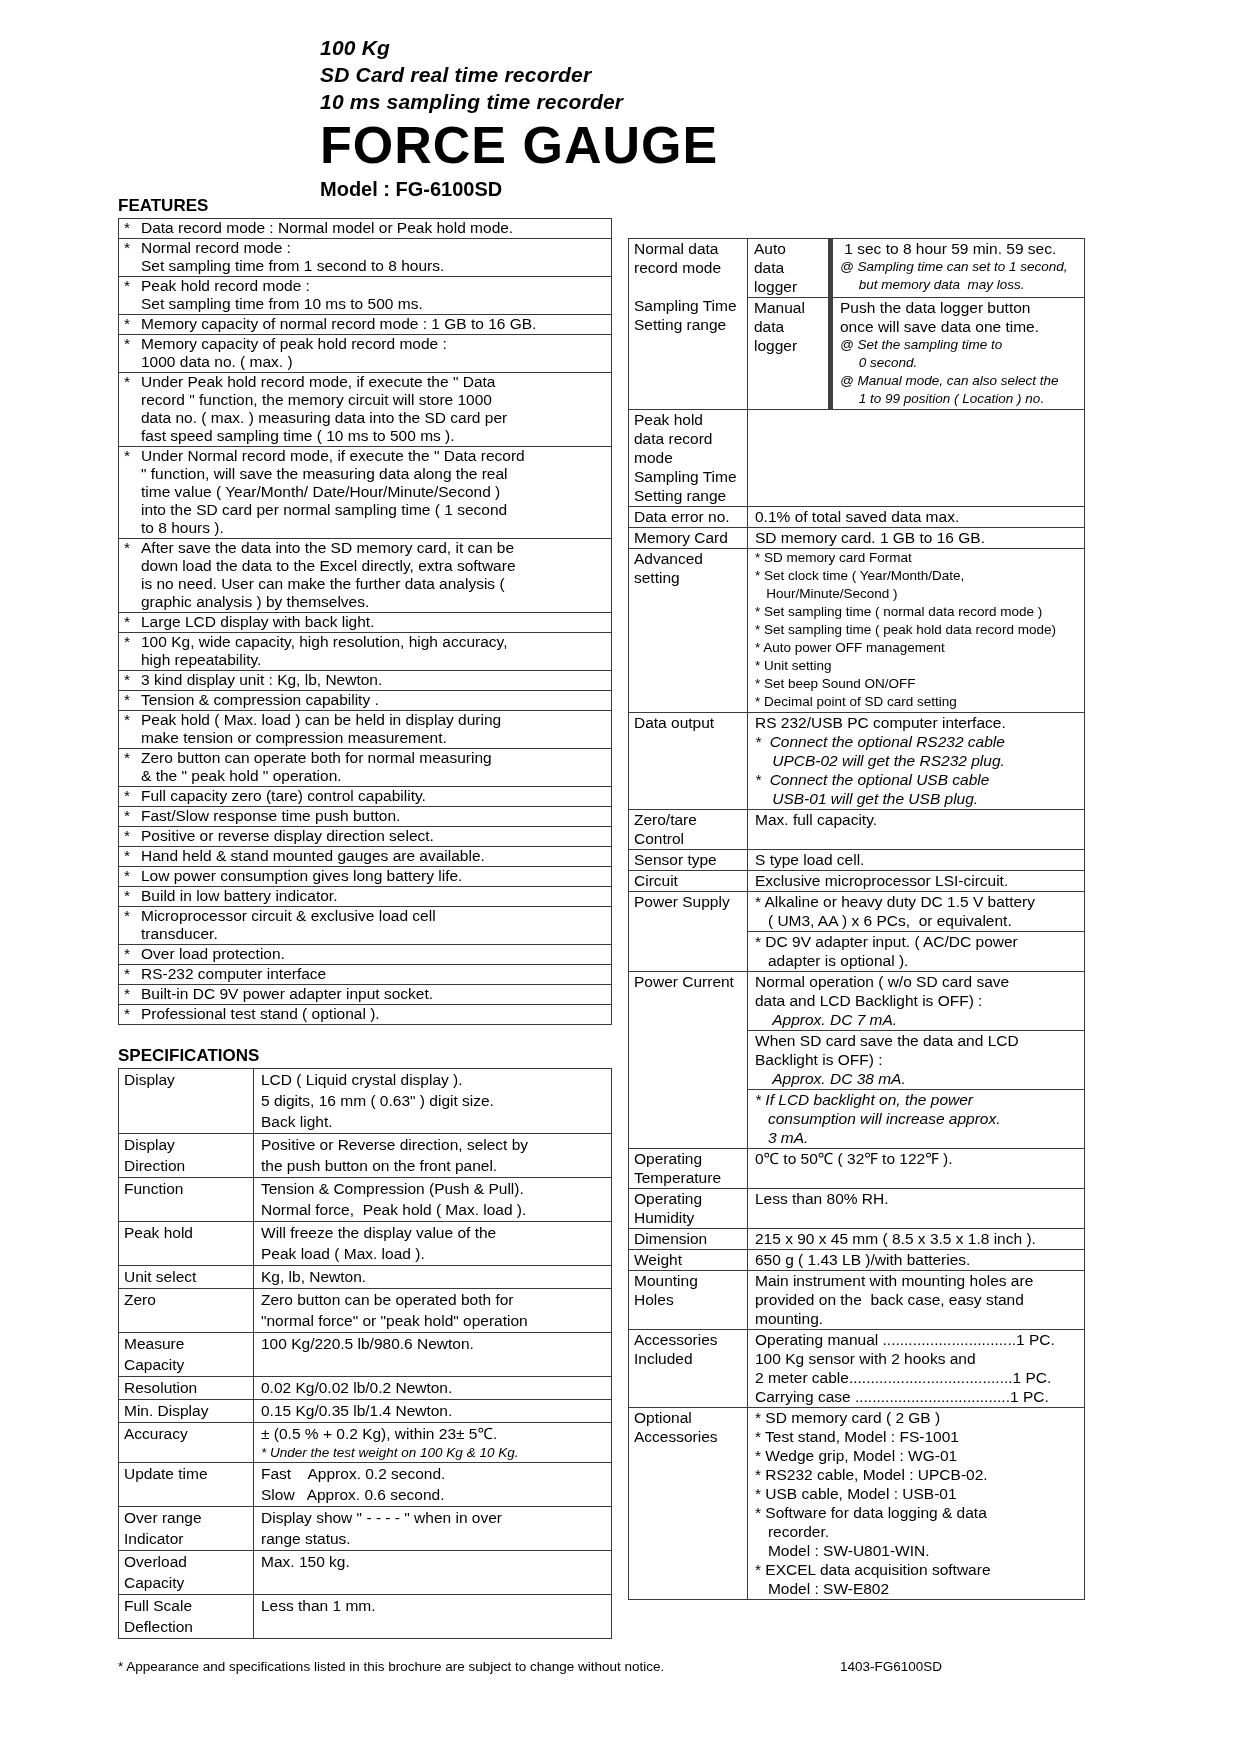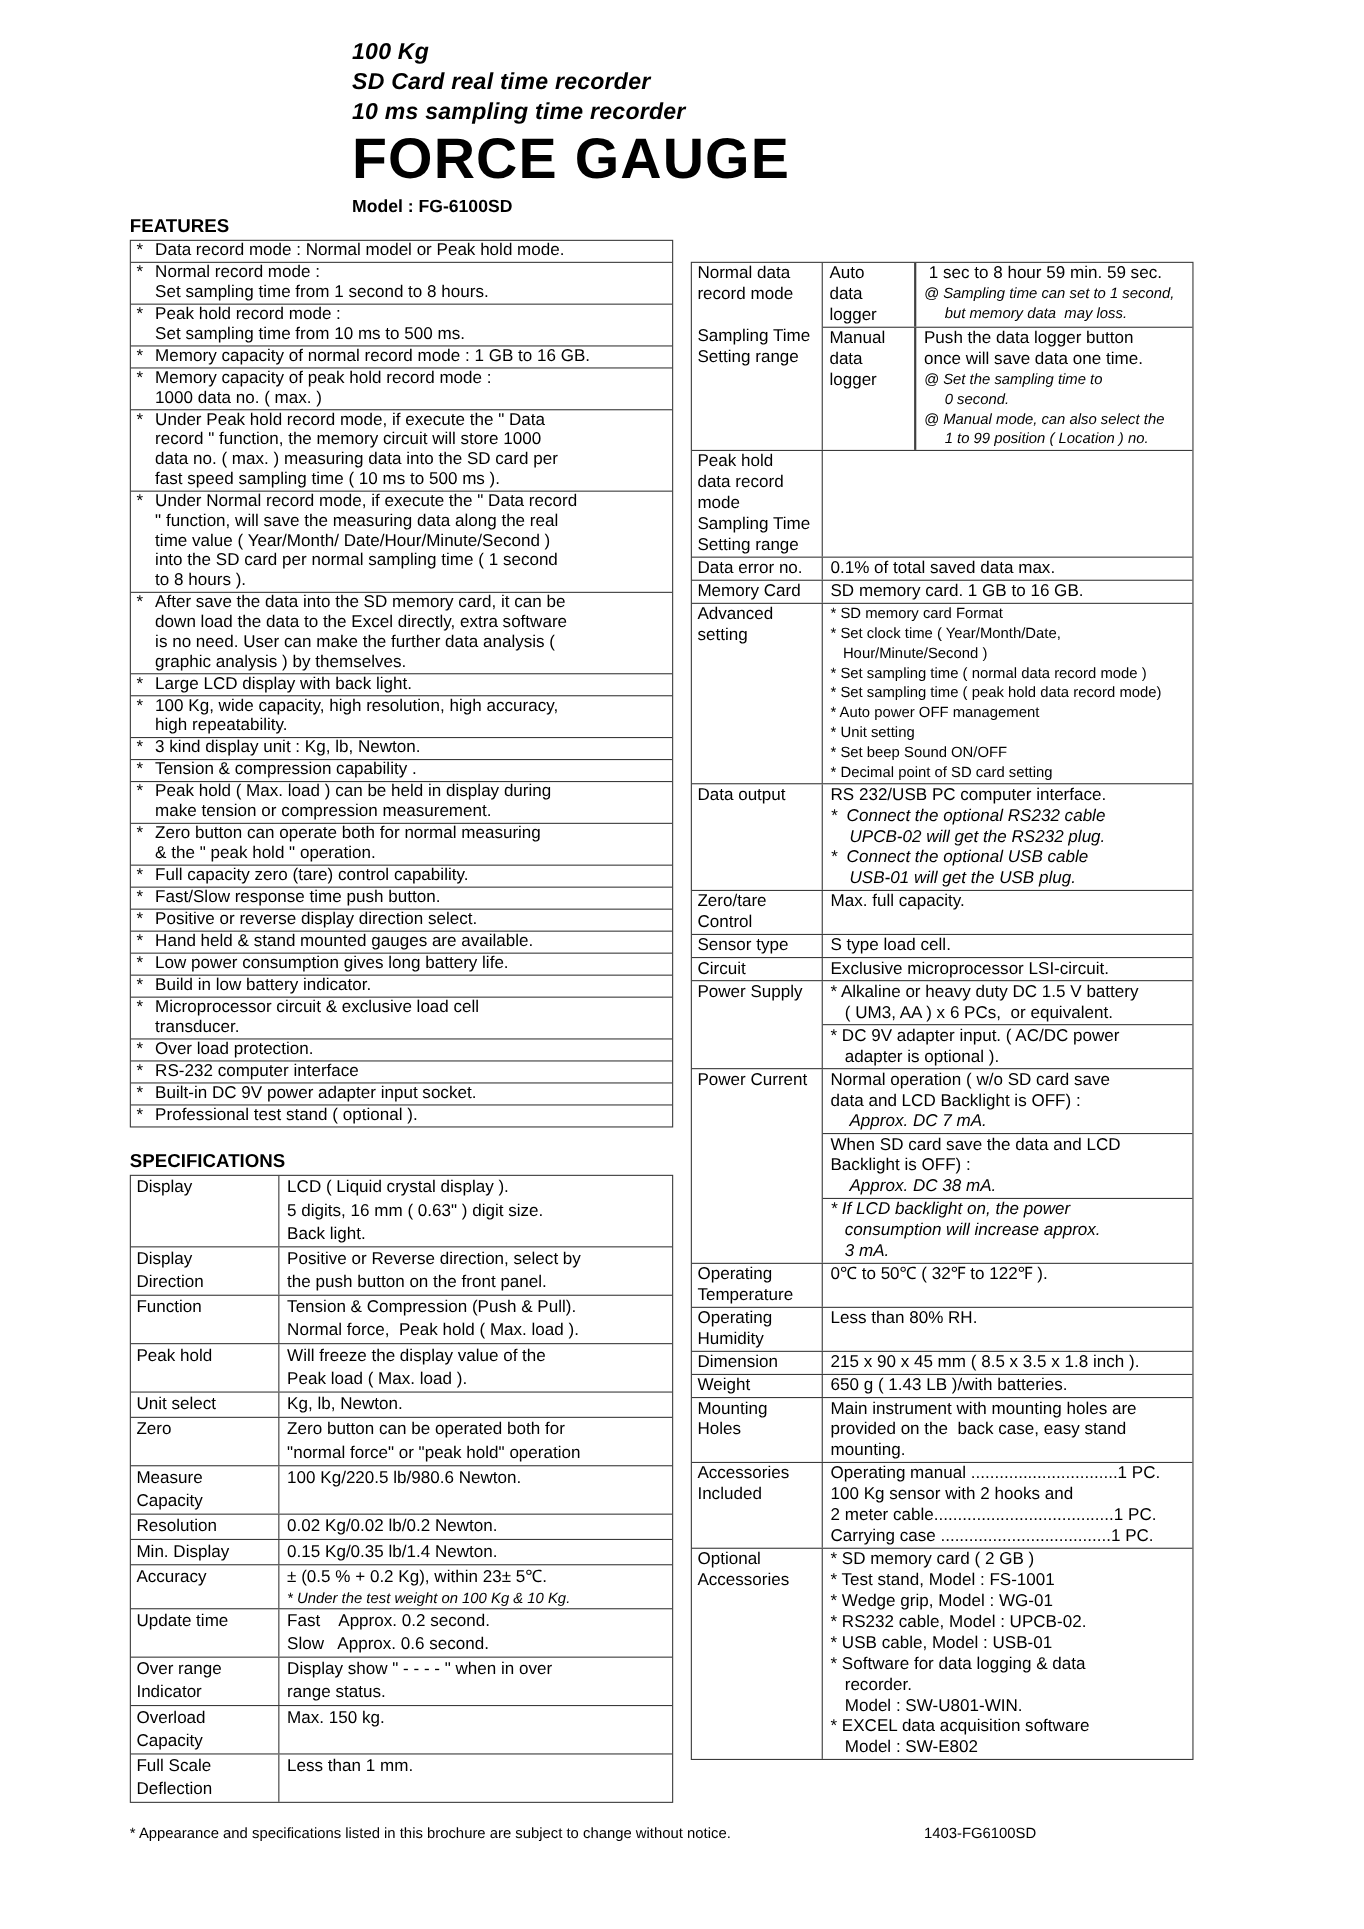"Model : FG-6100SD" .model-line { font-size: 16px -> 20px }
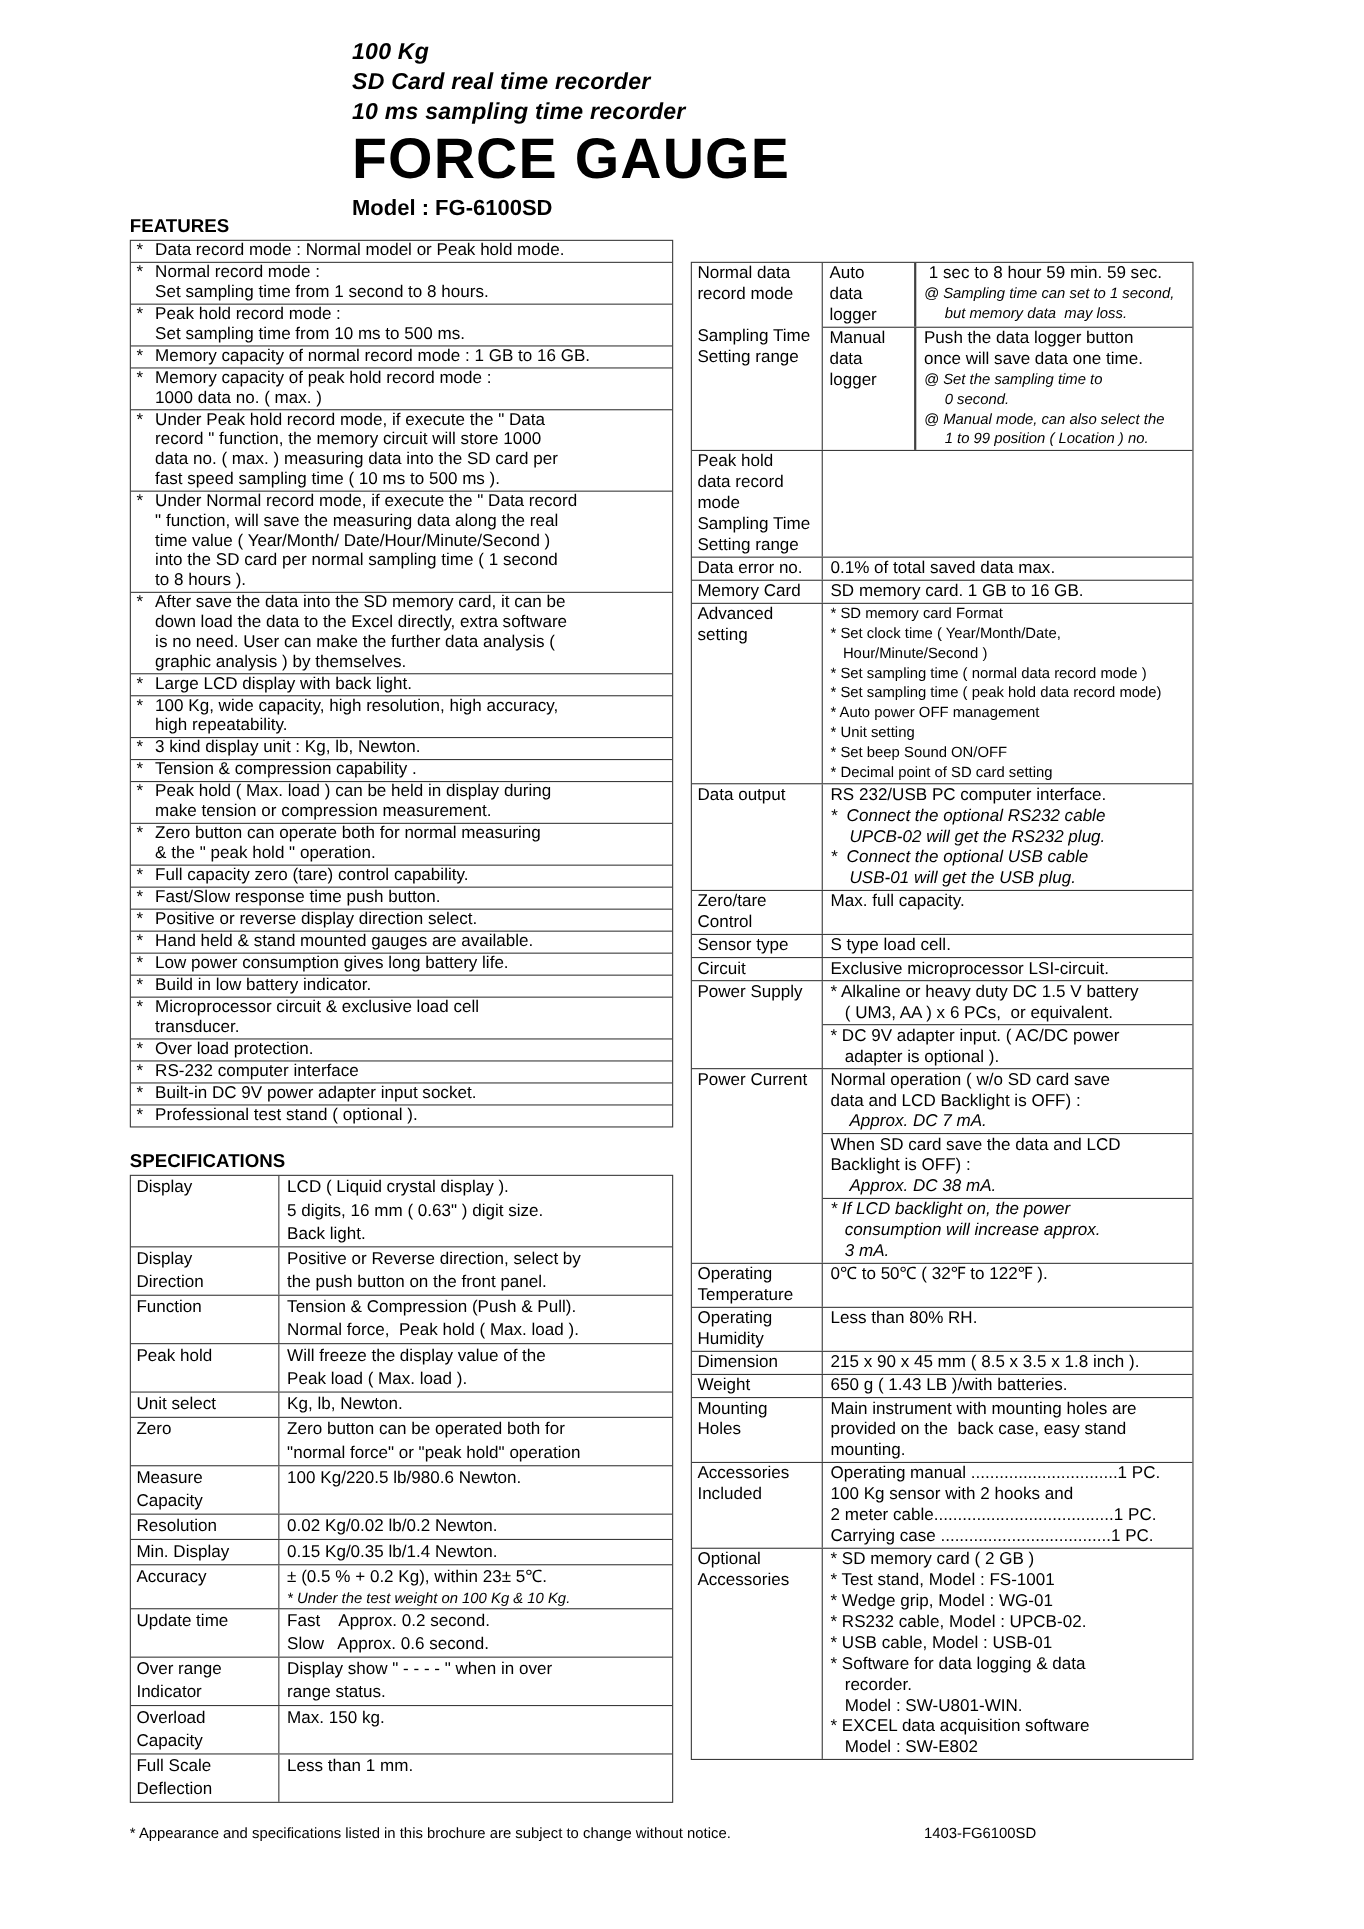"Auto" .r-mode { border-right: 2px solid #404040 -> 5px solid #404040 }
